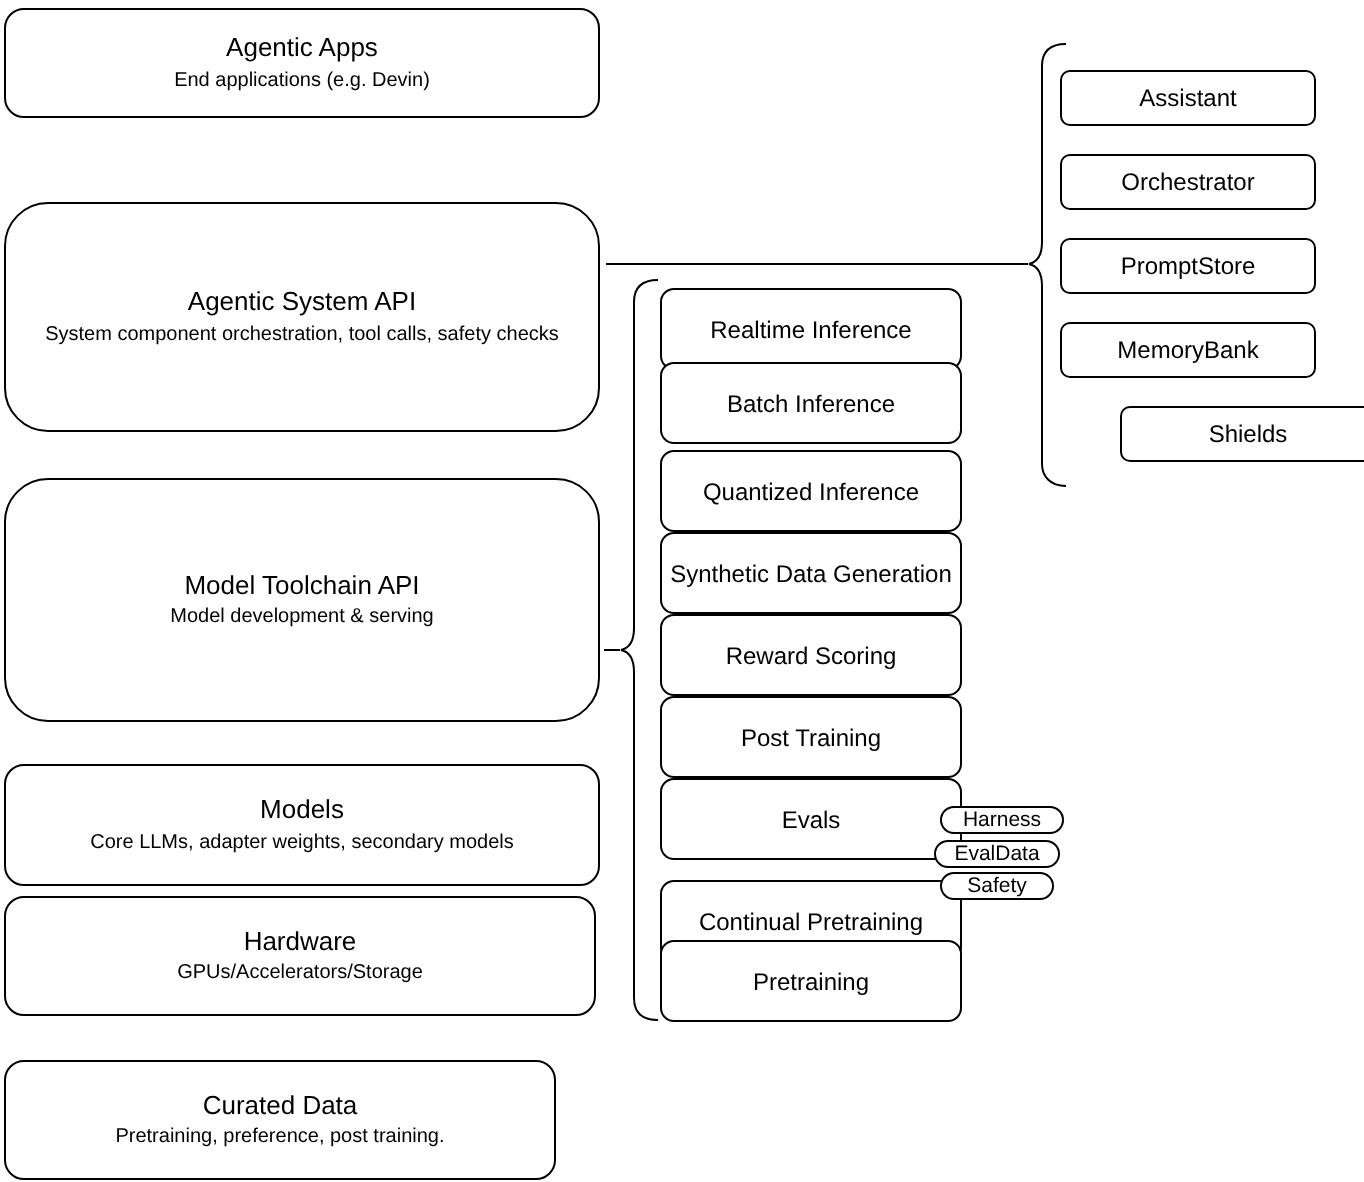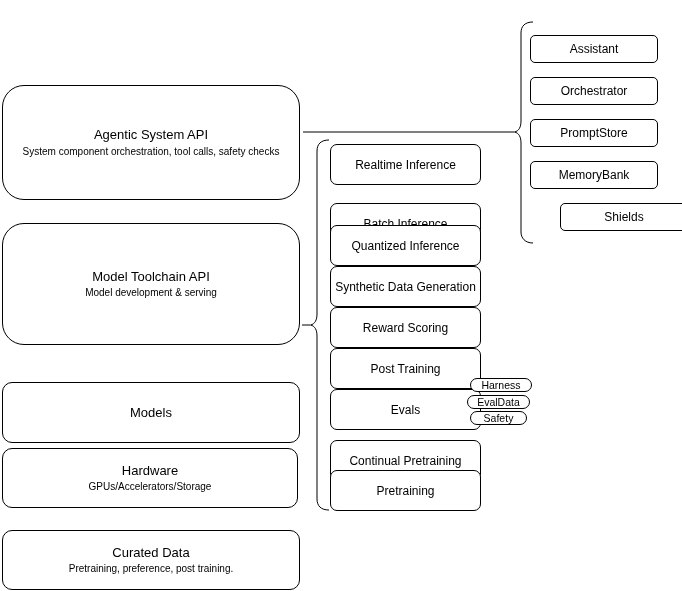"Agentic Apps" div.node { html: none -> <div> <div>Agentic Apps</div> <div>End applications (e.g. Devin)</div> </div> }
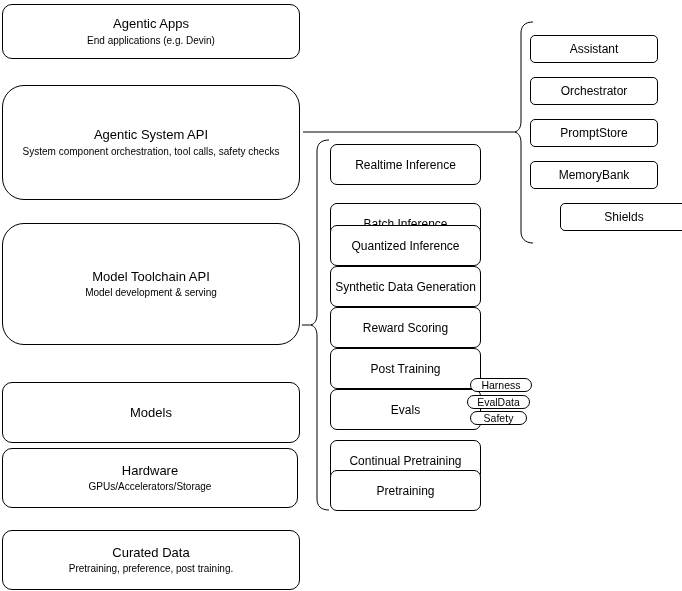"Agentic System API" .r20 { margin-top: none -> 16px }
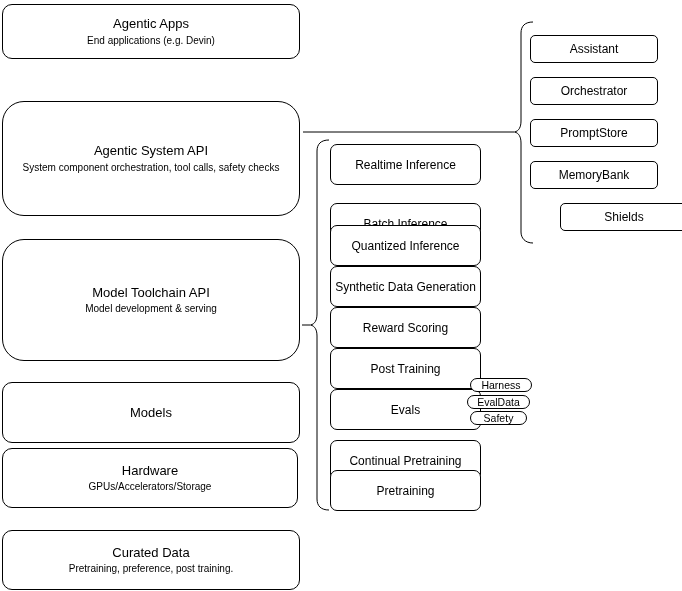"Batch Inference" div.mini { top: 203px -> 181px }
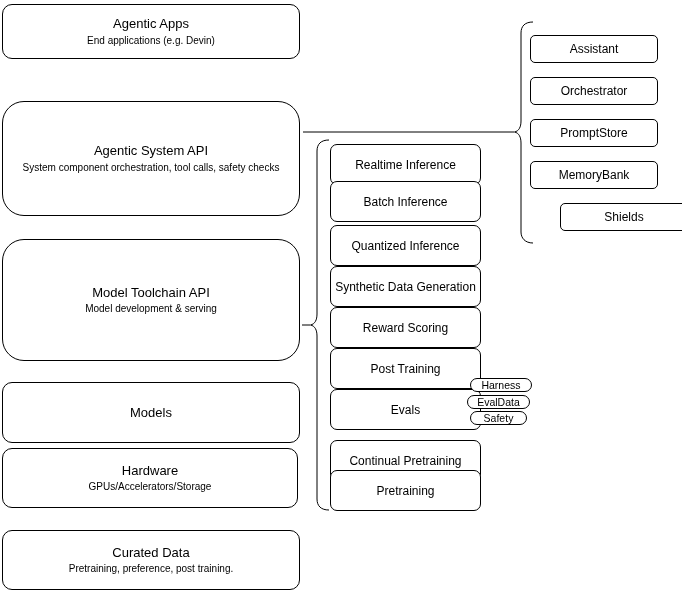"Harness" .tag { margin-top: none -> 25px }
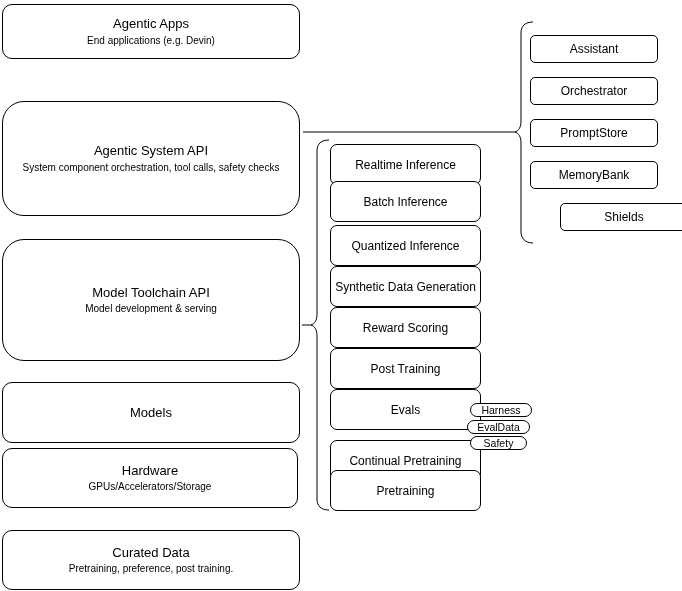"Core LLMs, adapter weights, secondary" div.subtitle { html: none -> <div>Core LLMs, adapter weights, secondary models</div> }
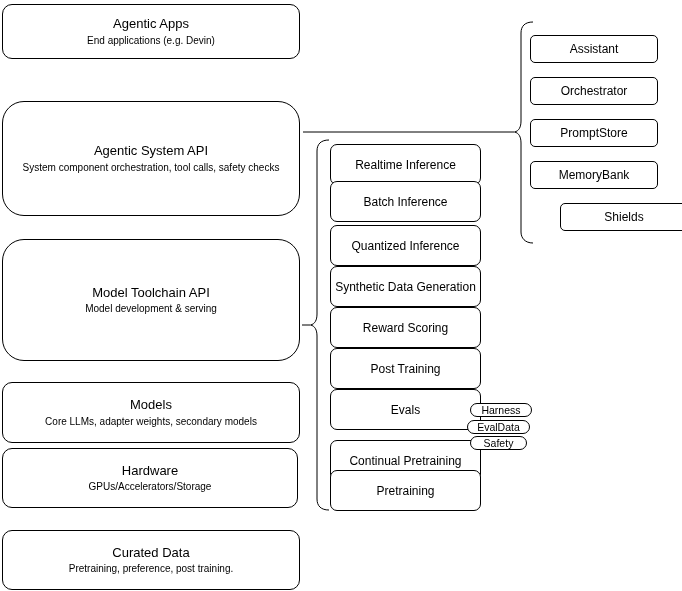"Curated Data" div.node { width: 298px -> 276px }
